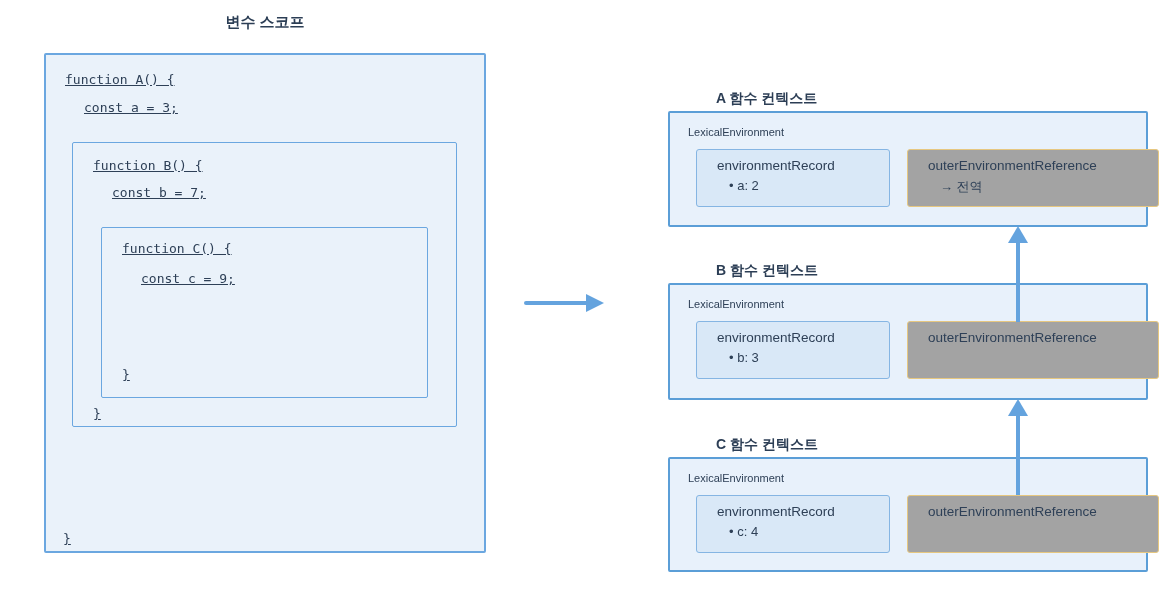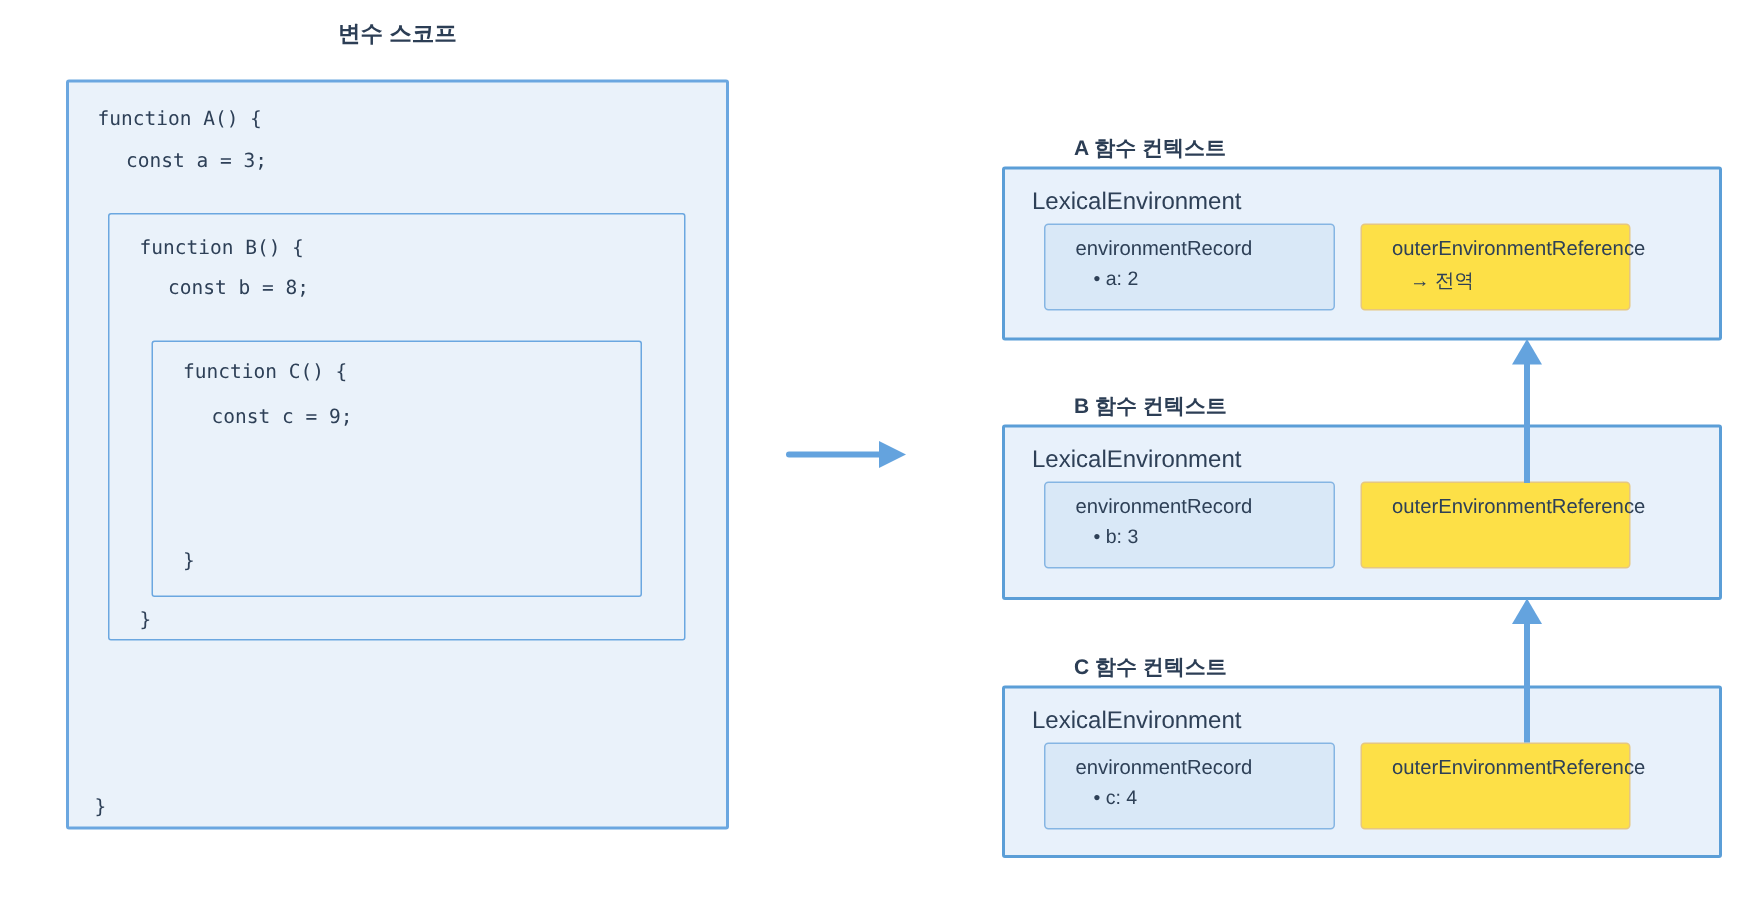"function A() {" .code { text-decoration: none -> underline }
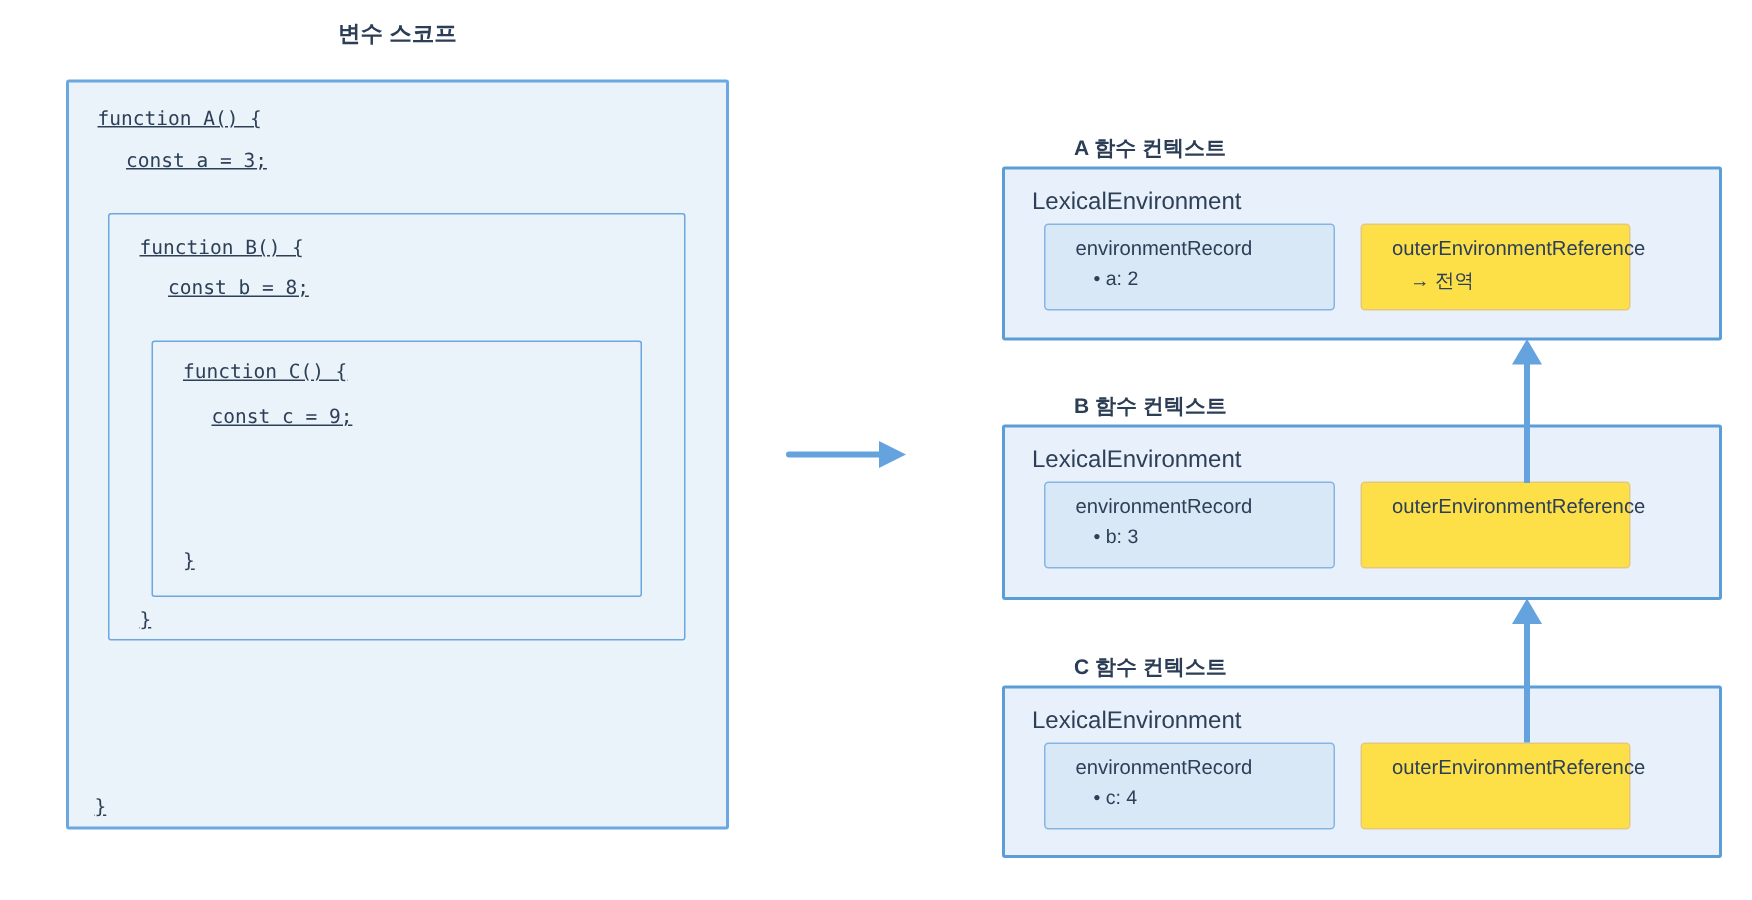"LexicalEnvironment" .le-label { font-size: 16px -> 11px }
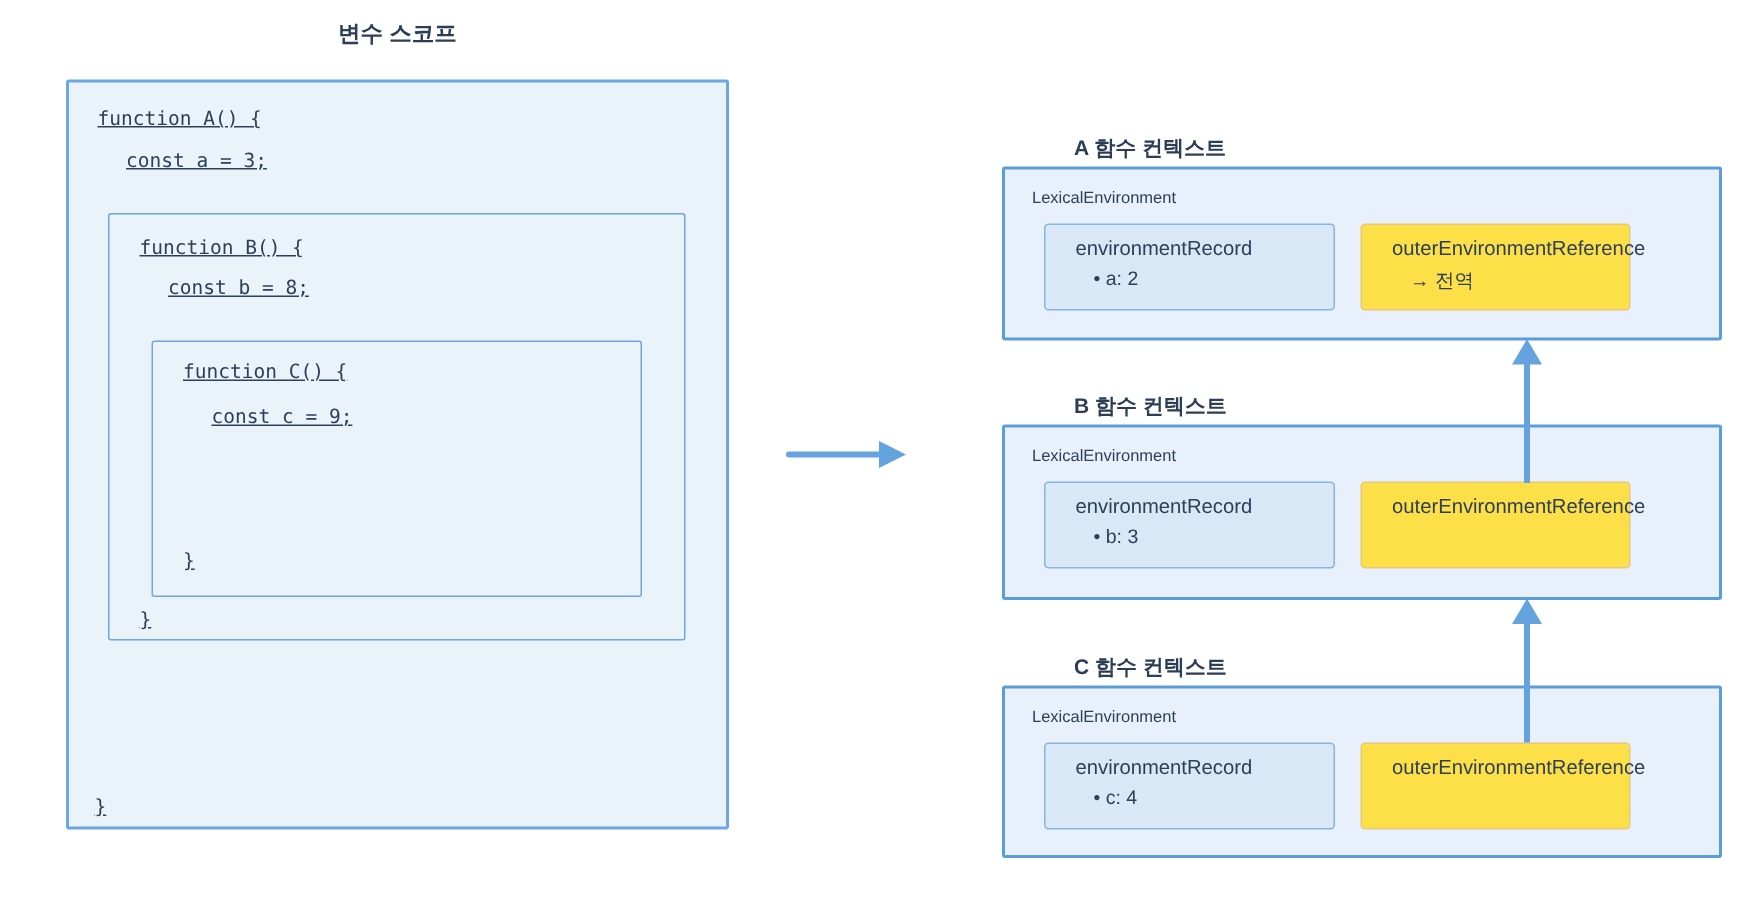"outerEnvironmentReference" .reference { background: #fde047 -> #a3a3a3; width: 180px -> 252px }
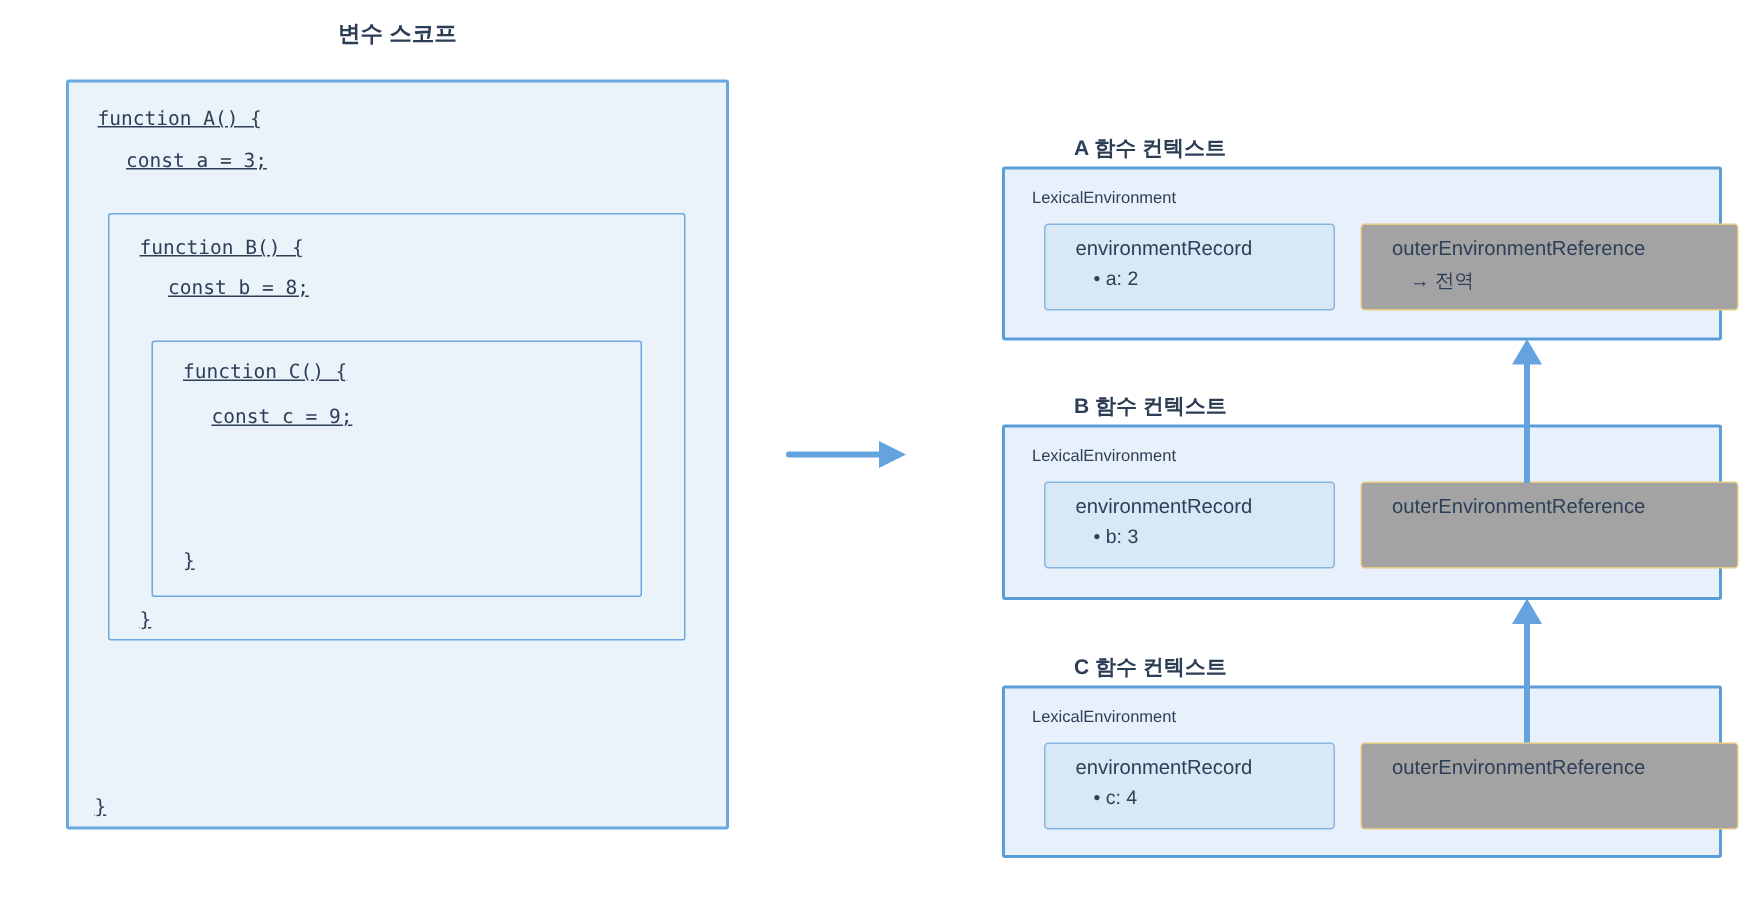"const b = 8;" div.code { text: 8 -> 7 }
